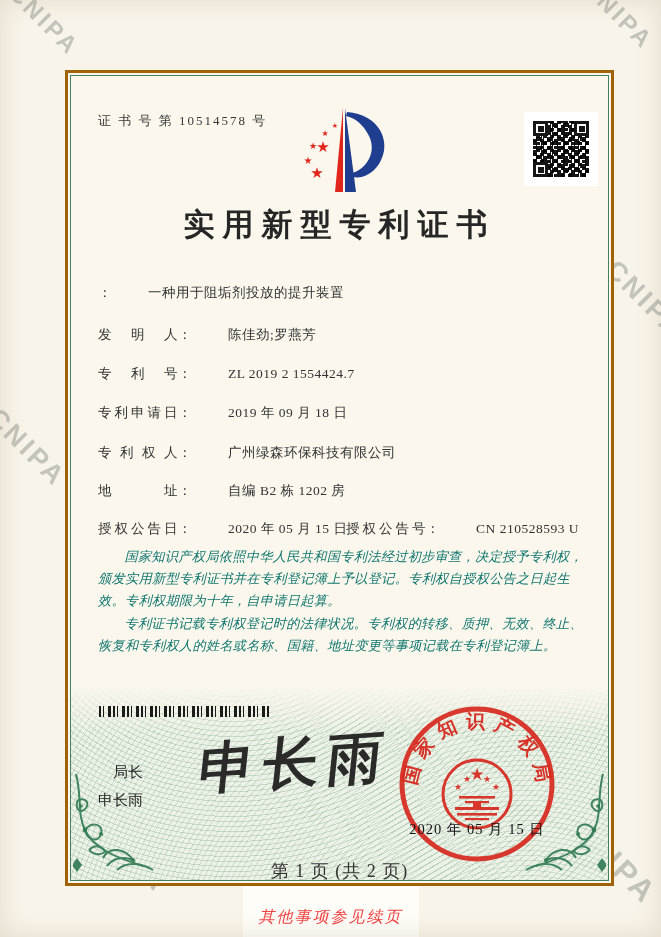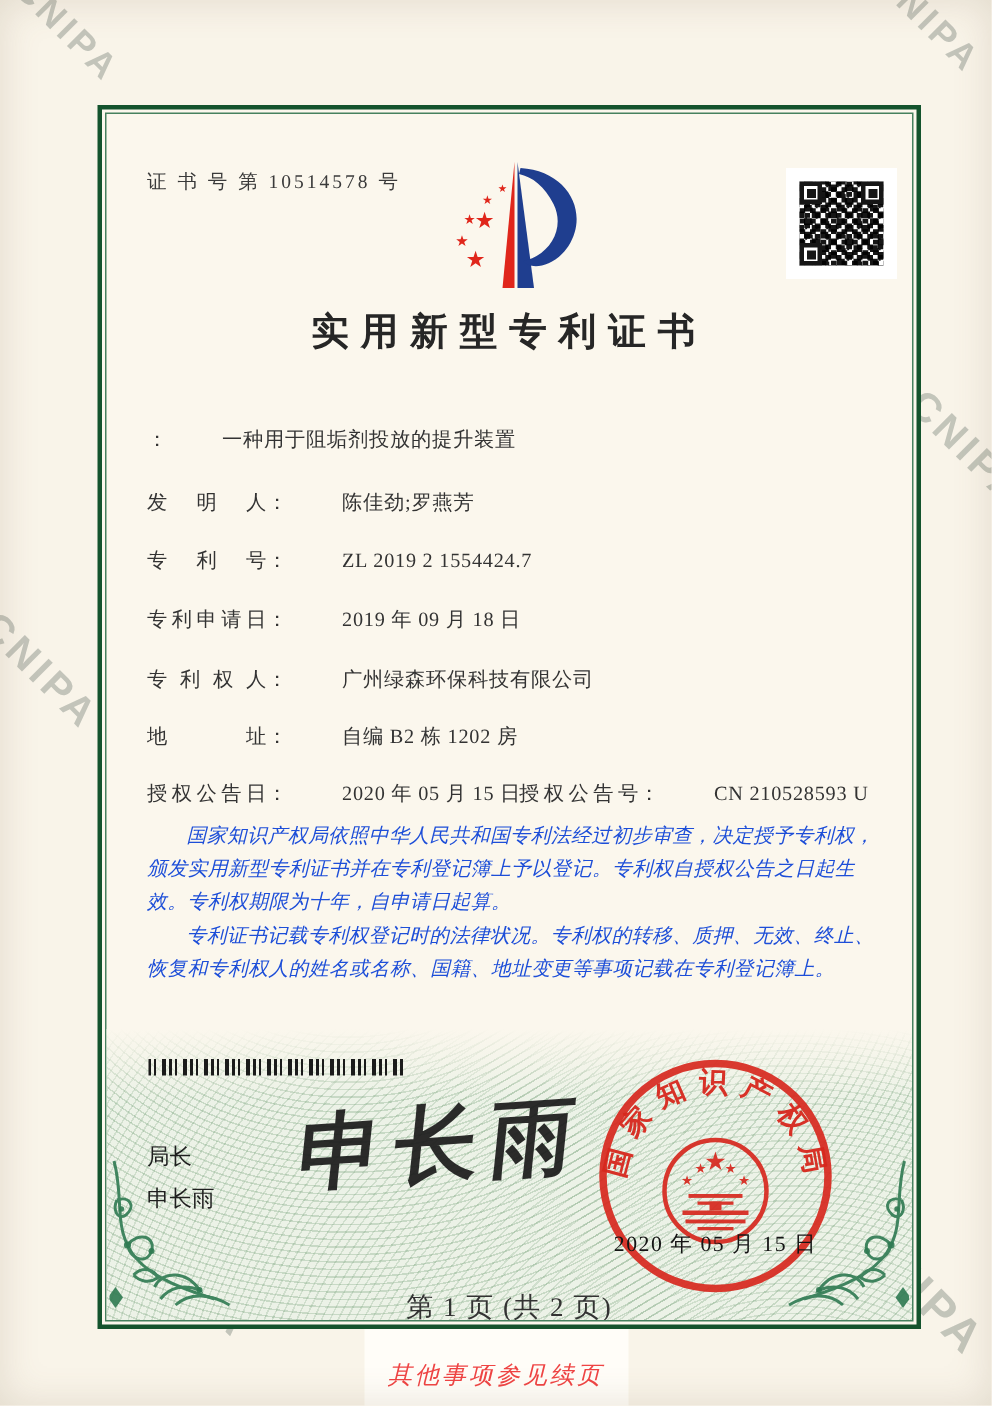"证 书 号 第 10514578" .cert { border: 3px solid #14532d -> 3px solid #a16207 }
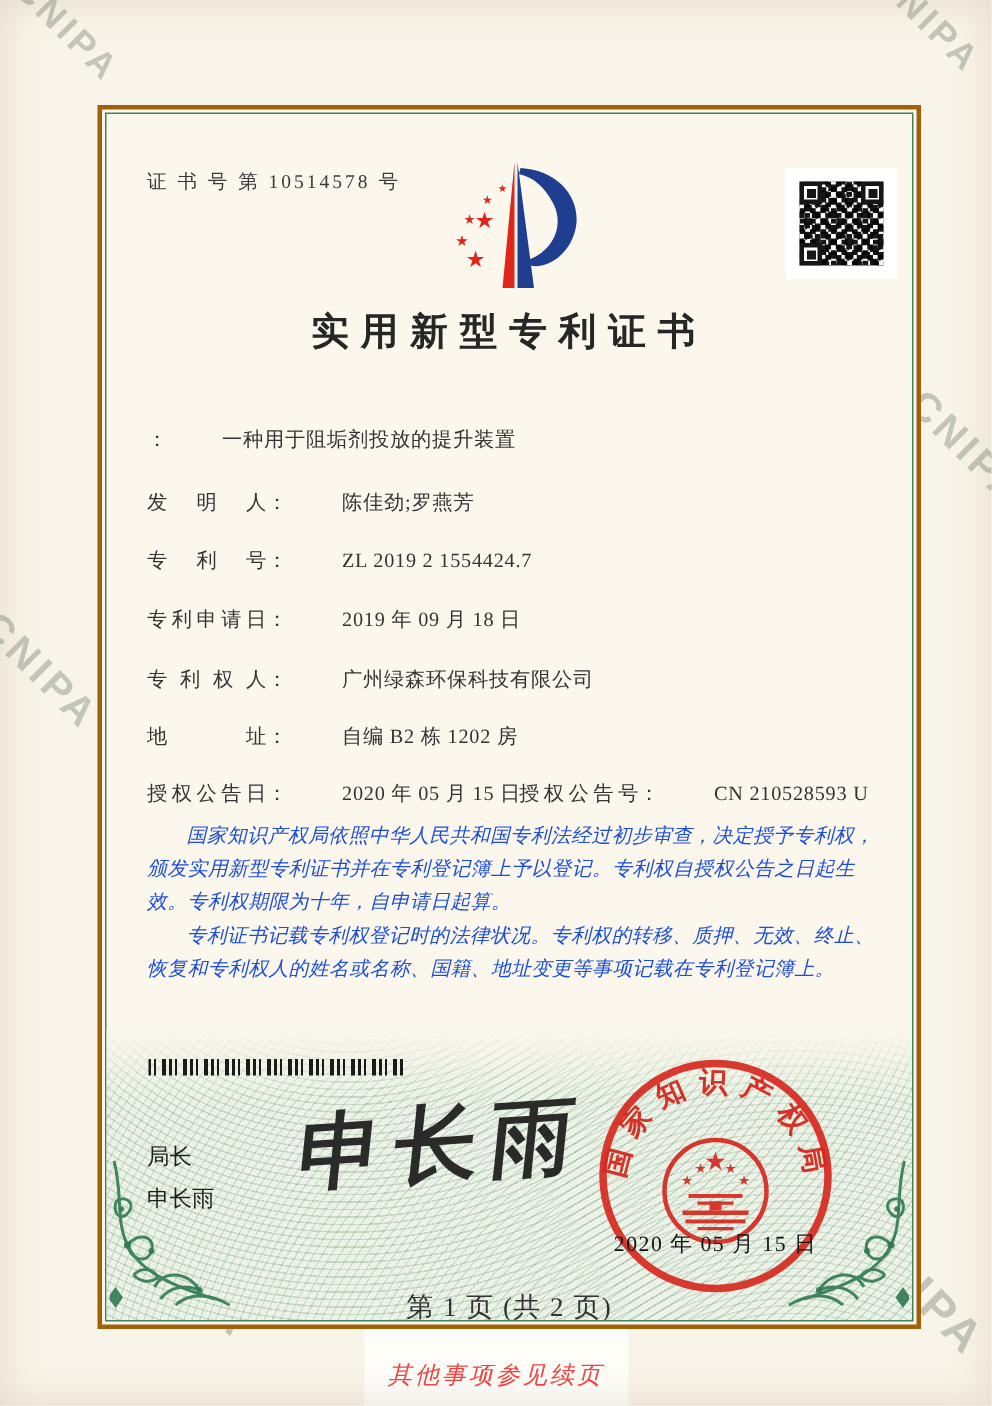"实用新型专利证书" .title { font-size: 25px -> 31px }
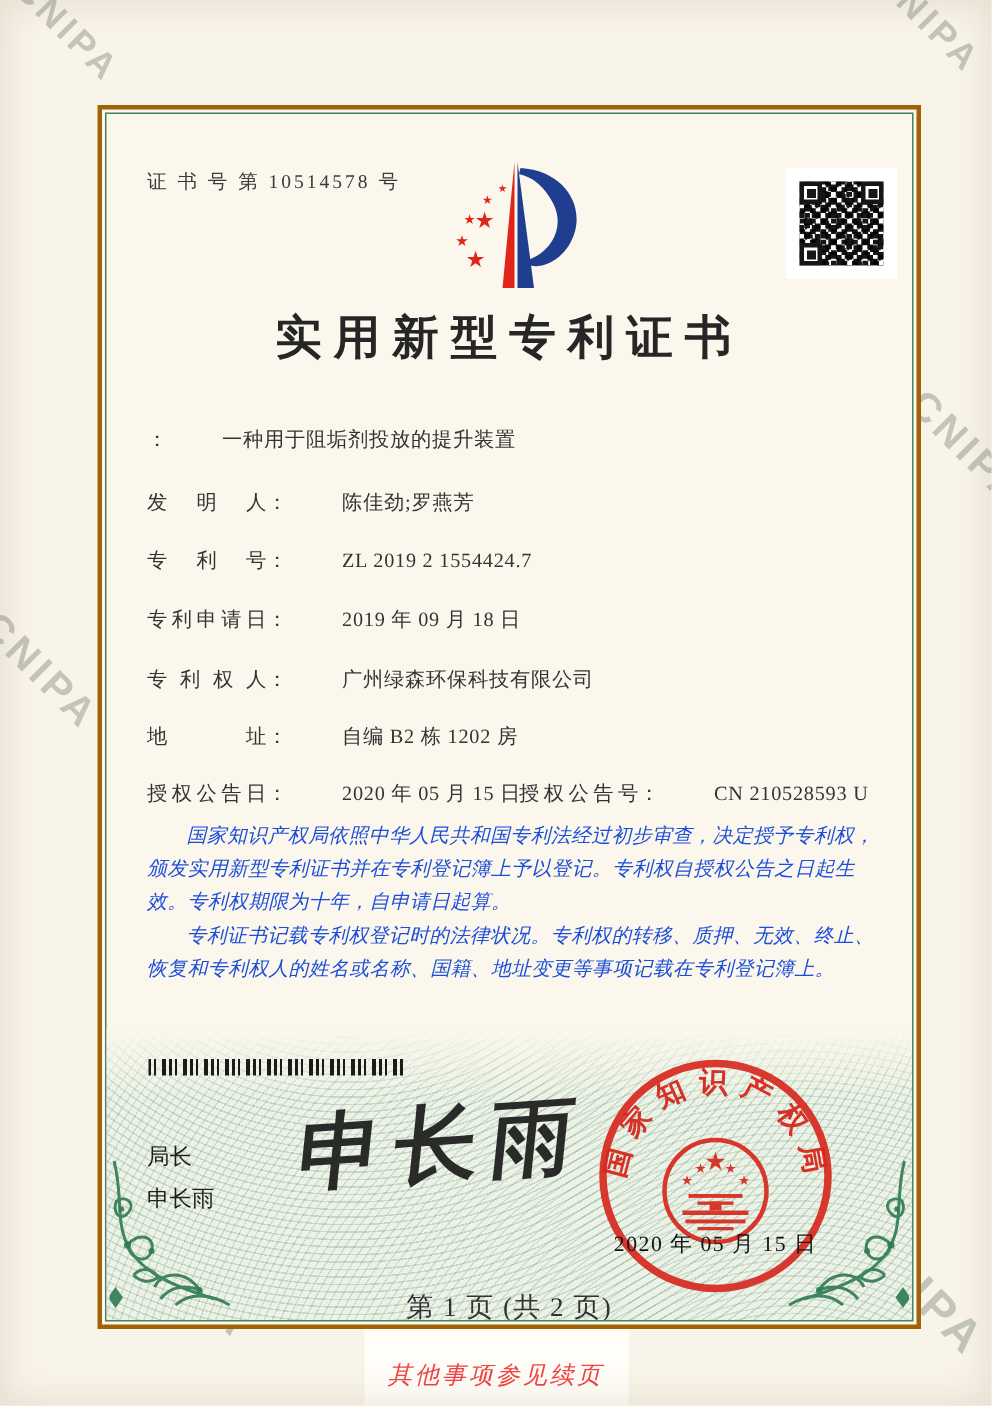"国家知识产权局依照中华人民共和国专利法经过初步审查，决定授予专利权，颁发实用新型" .paras { color: #1d4ed8 -> #0f766e }
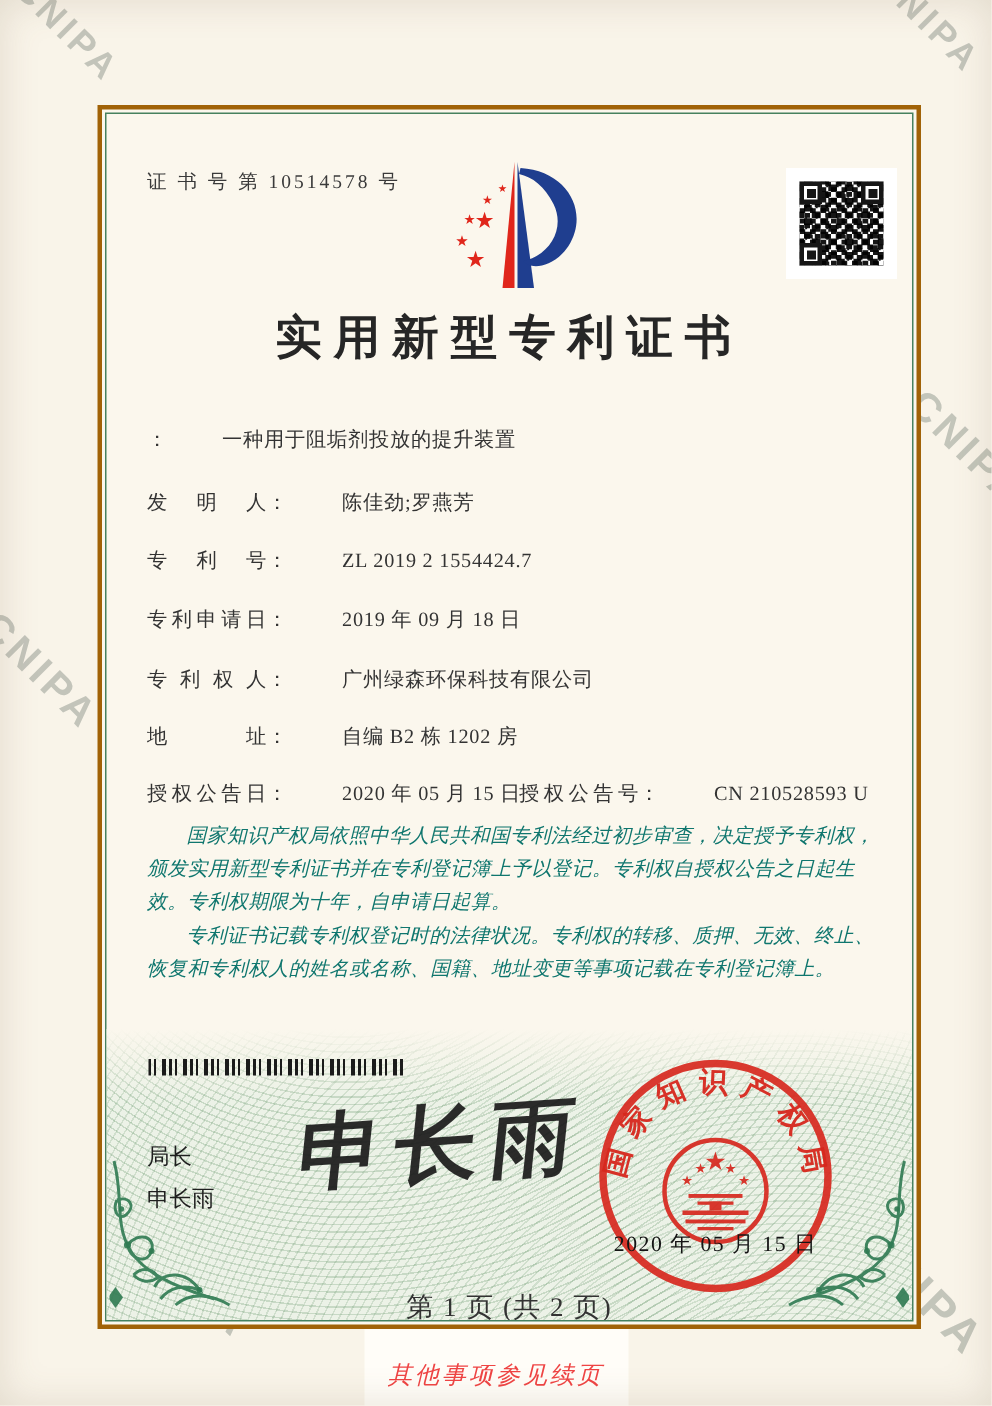"局长" .officer { text-align: none -> right }
